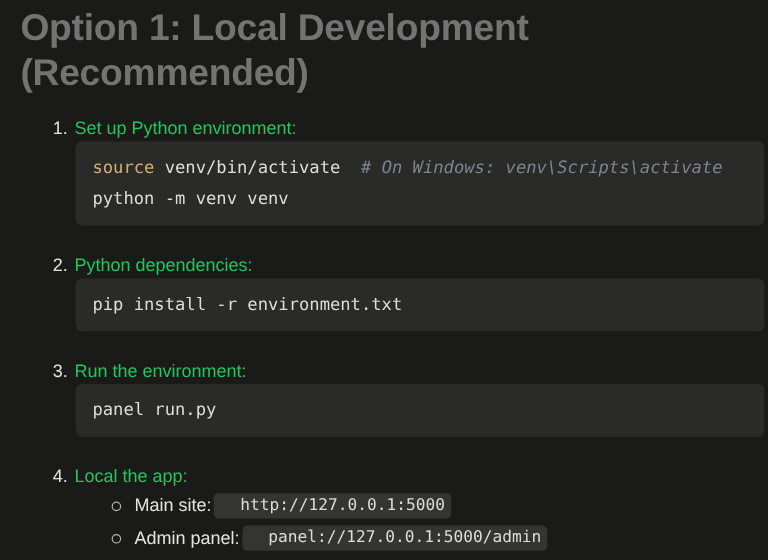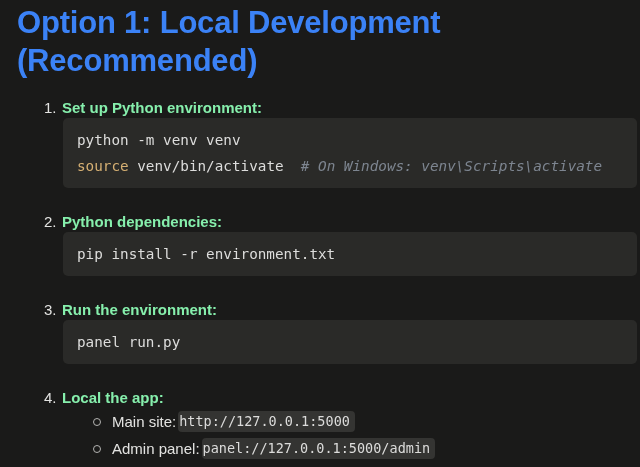"Option 1: Local Development" h2 { color: #3b82f6 -> #737373 }
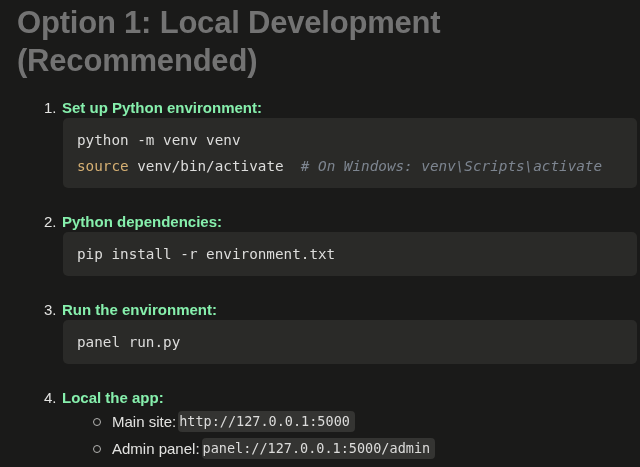"Set up Python environment:" .step-head .label { color: #86efac -> #22c55e; font-weight: bold -> normal }
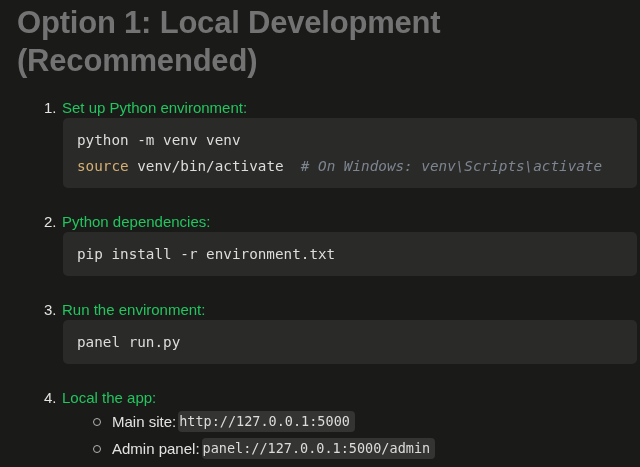"python -m venv venv" div.code-line { order: before "source venv/bin/activate # On Windows:" -> after "source venv/bin/activate # On Windows:" }
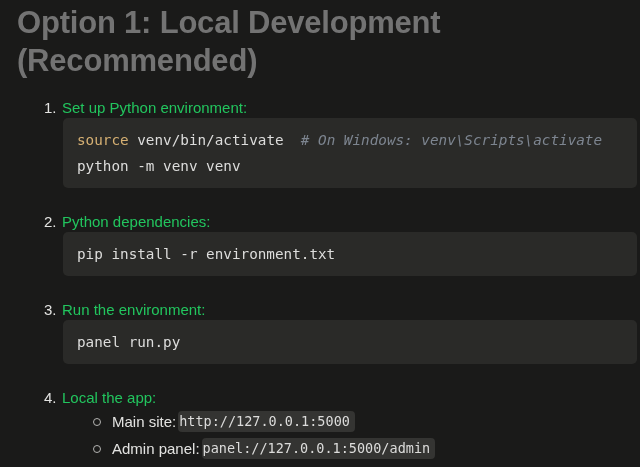"http://127.0.0.1:5000" .chip { padding: 2px 5px 3px 1px -> 2px 5px 3px 22px }
